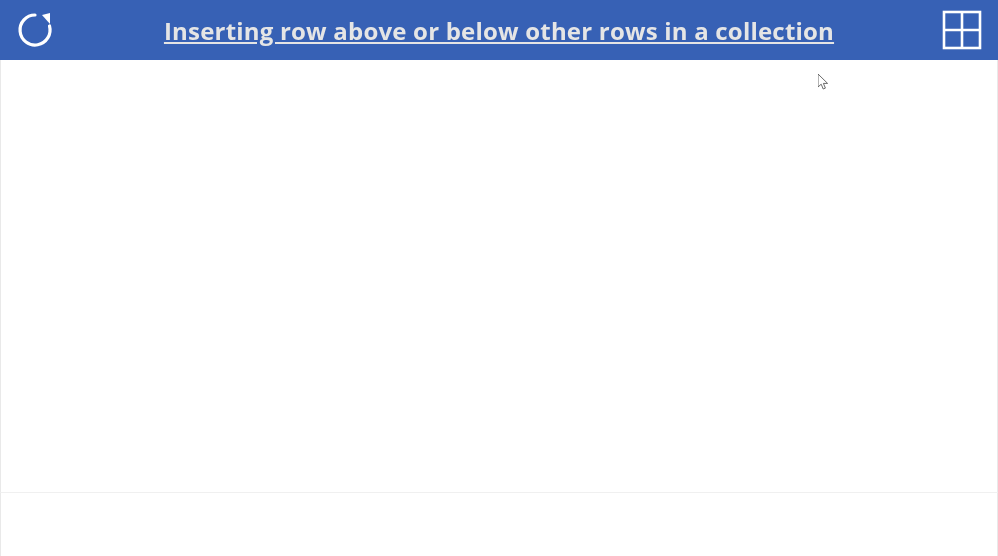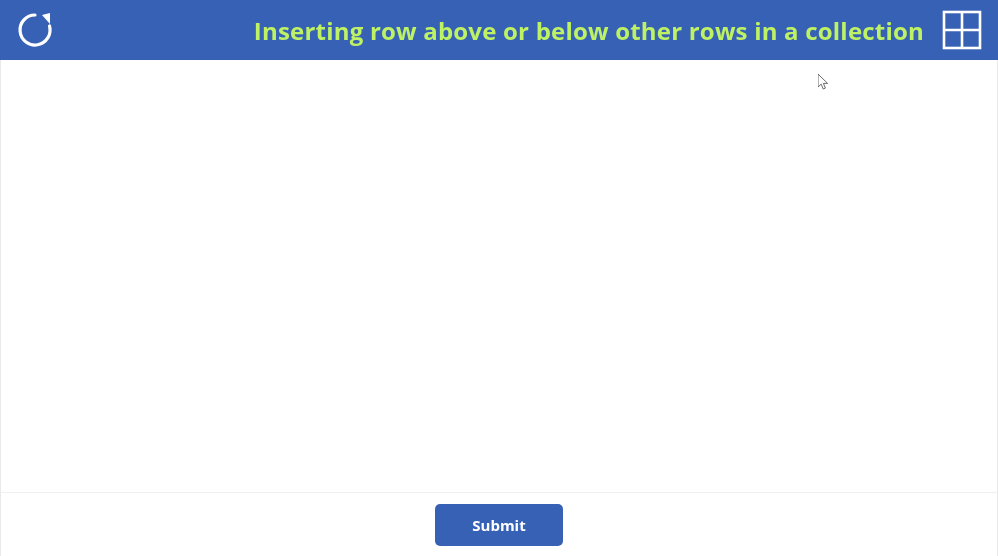"Inserting row above or below" .header-title { color: #bef264 -> #e5e5e5; text-align: right -> center; text-decoration: none -> underline }
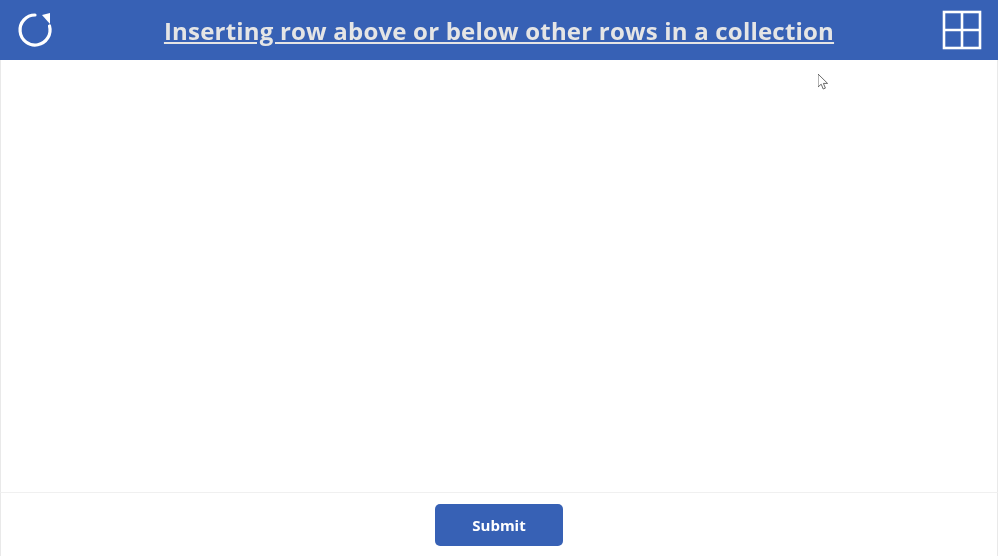"Submit" button.btn { html: <button>Submit</button> -> none }
